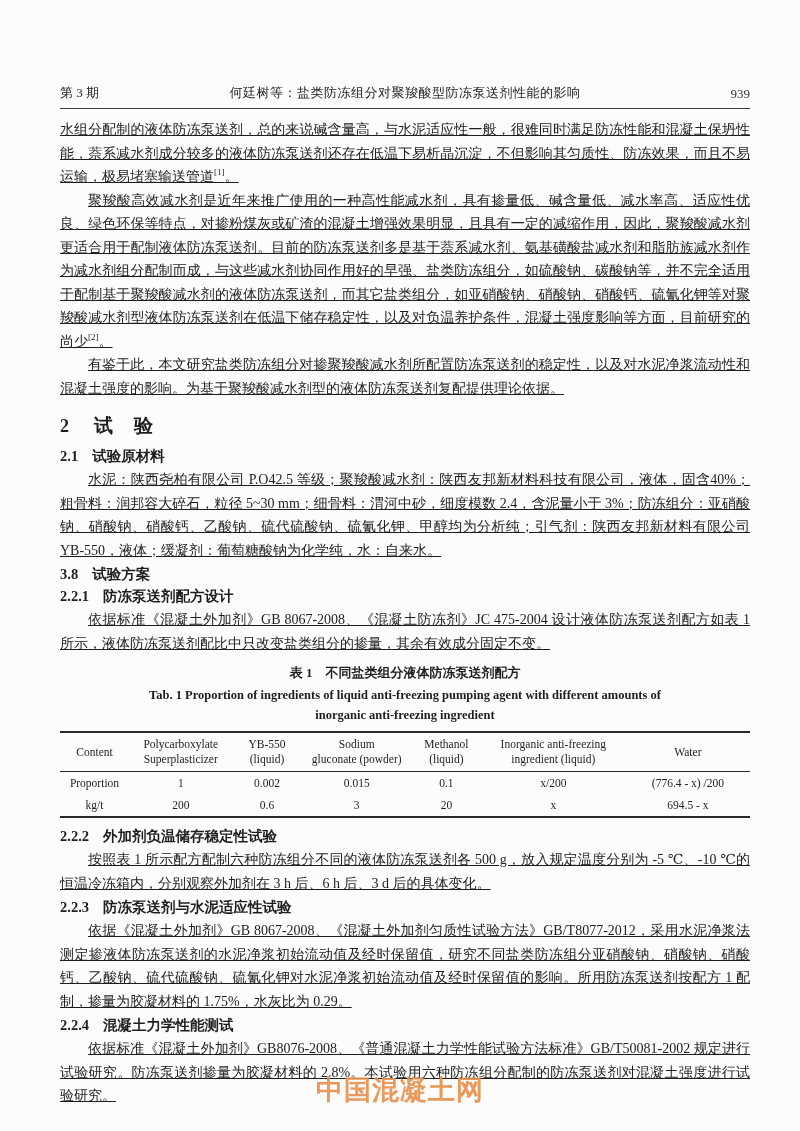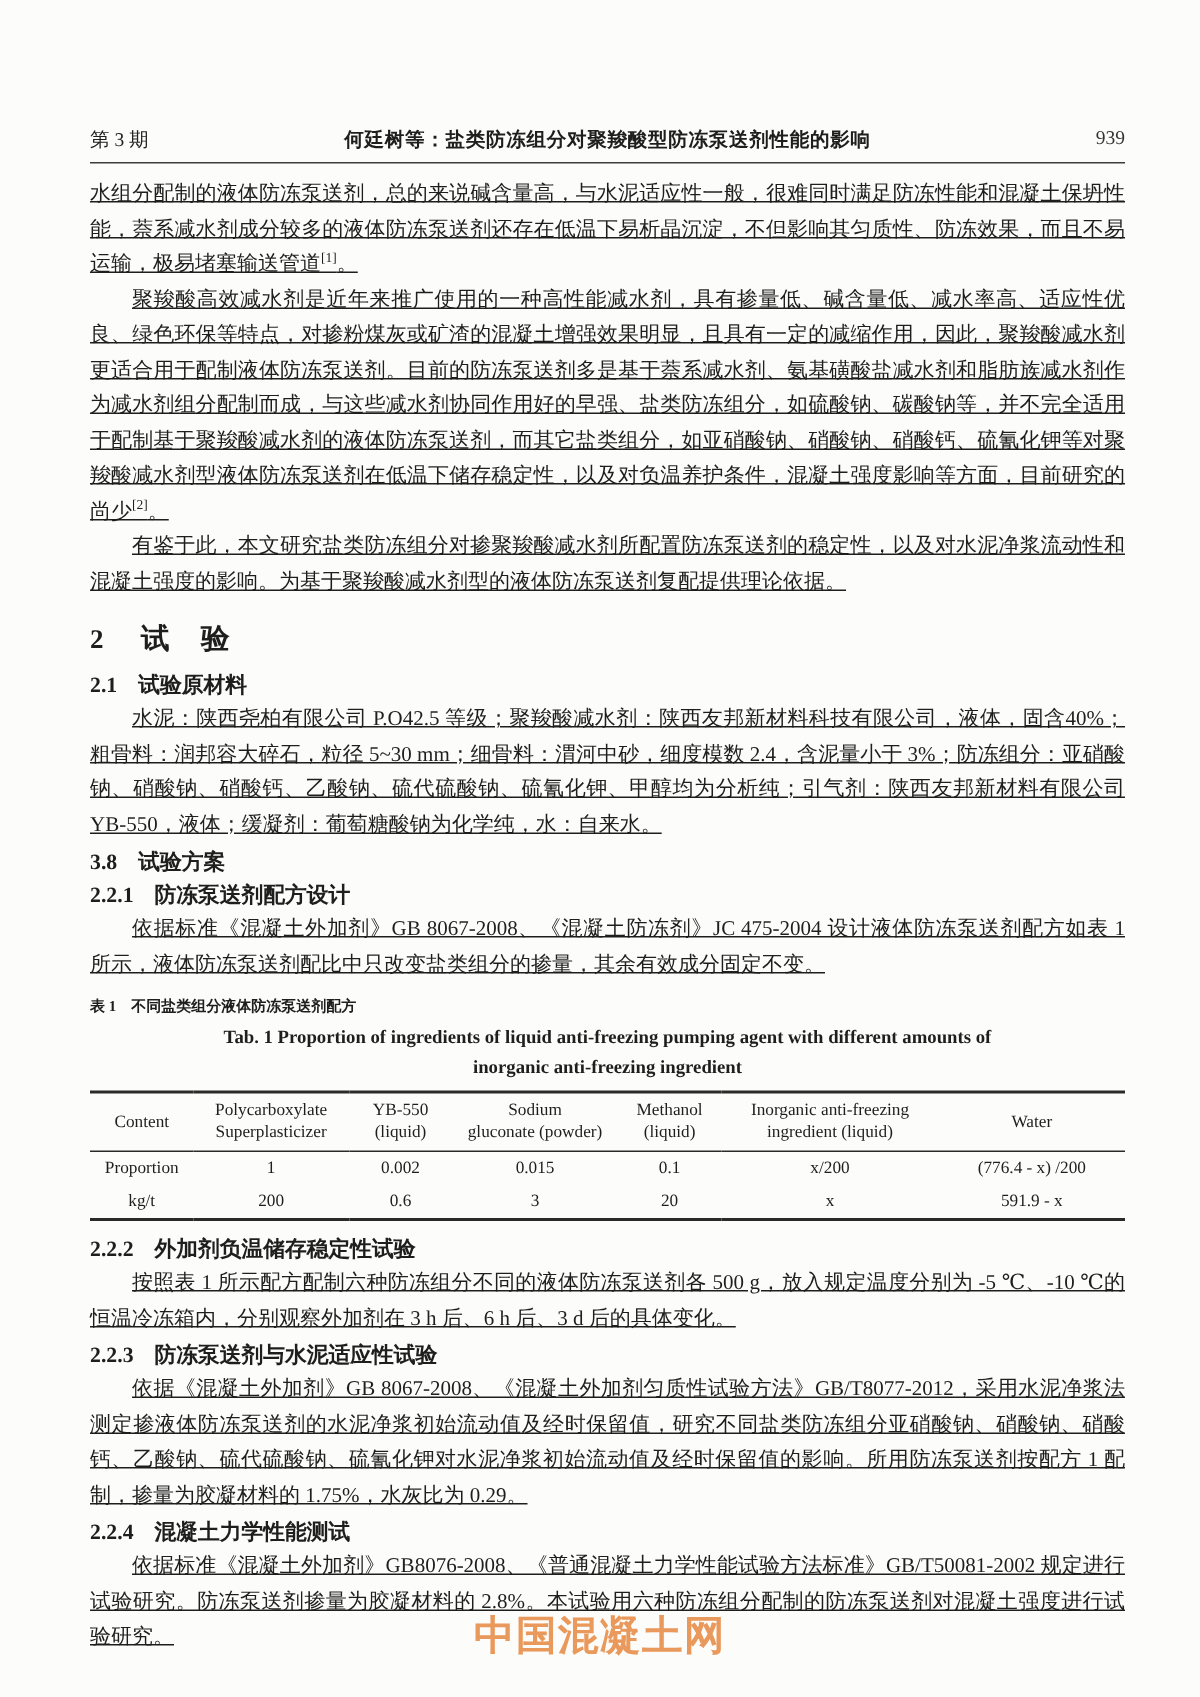"第 3 期" .pg-header { align-items: flex-start -> flex-end }
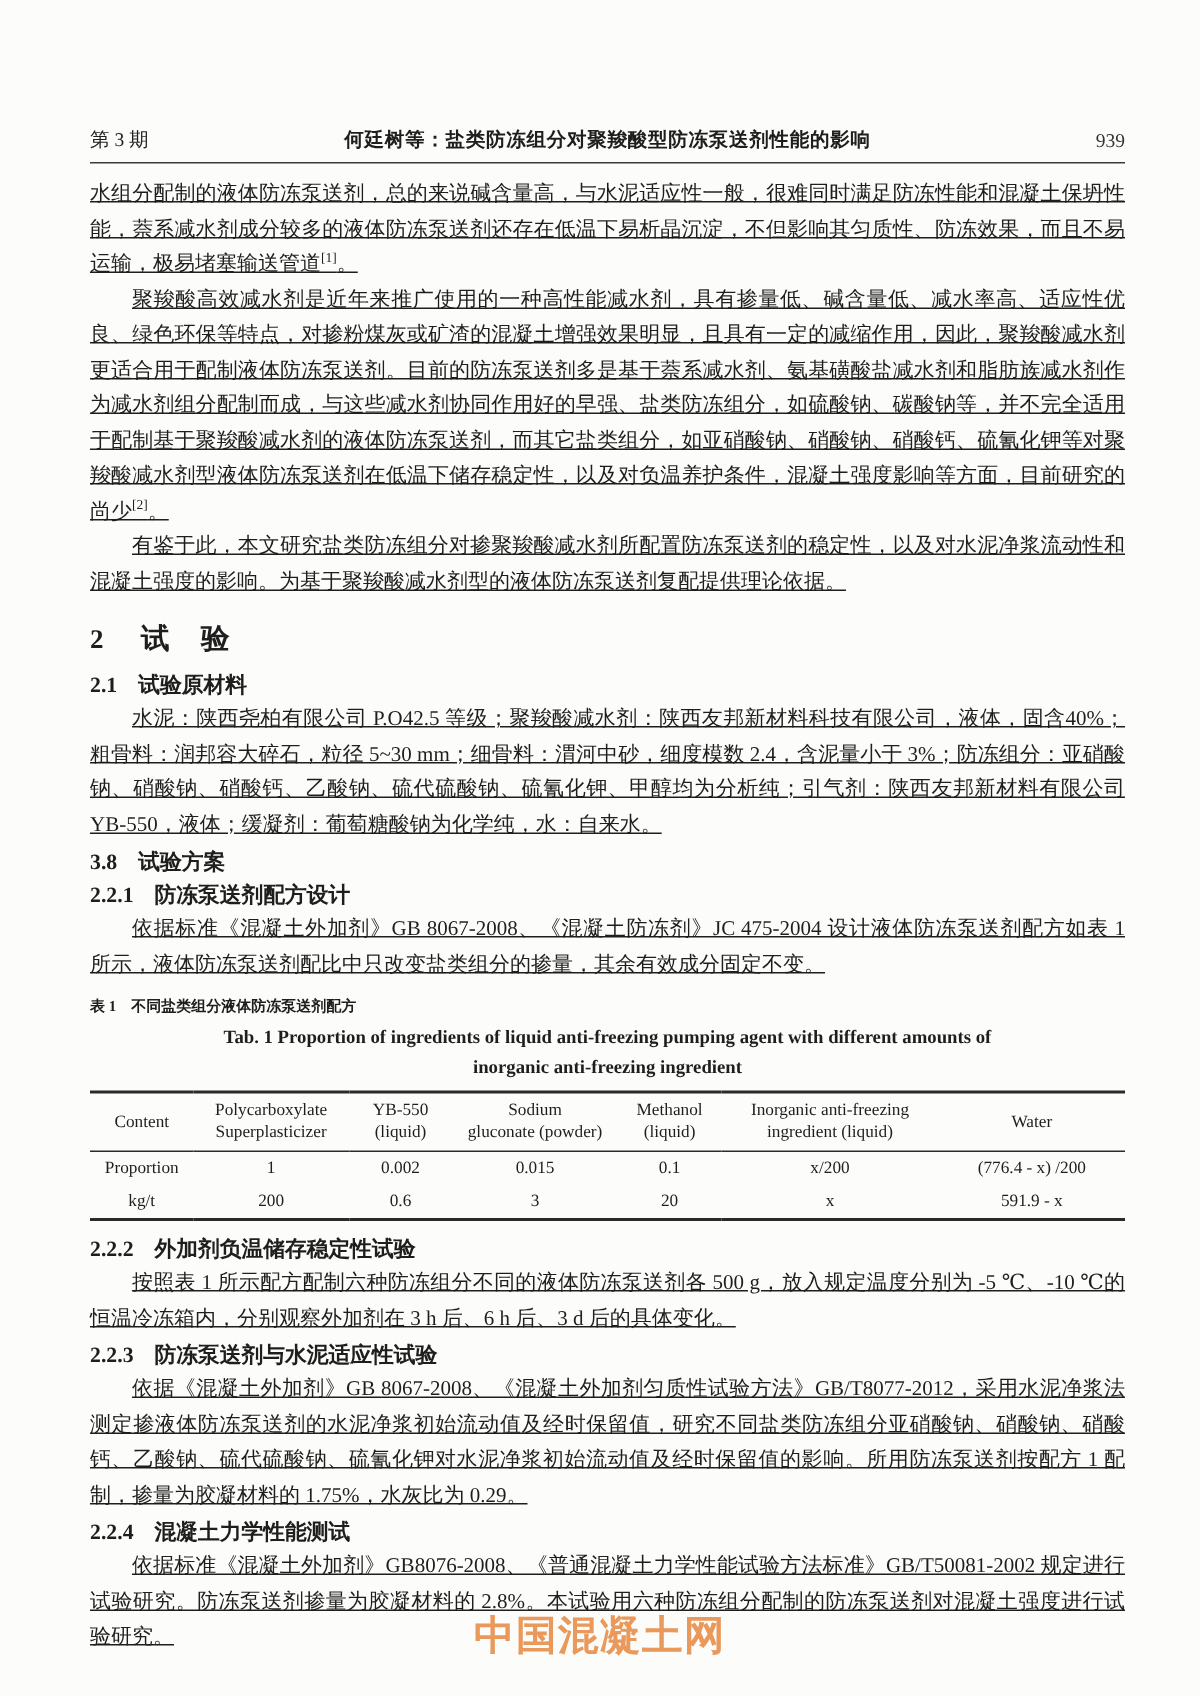"何廷树等：盐类防冻组分对聚羧酸型防冻泵送剂性能的影响" .pg-header .ptitle { font-weight: bold -> none }
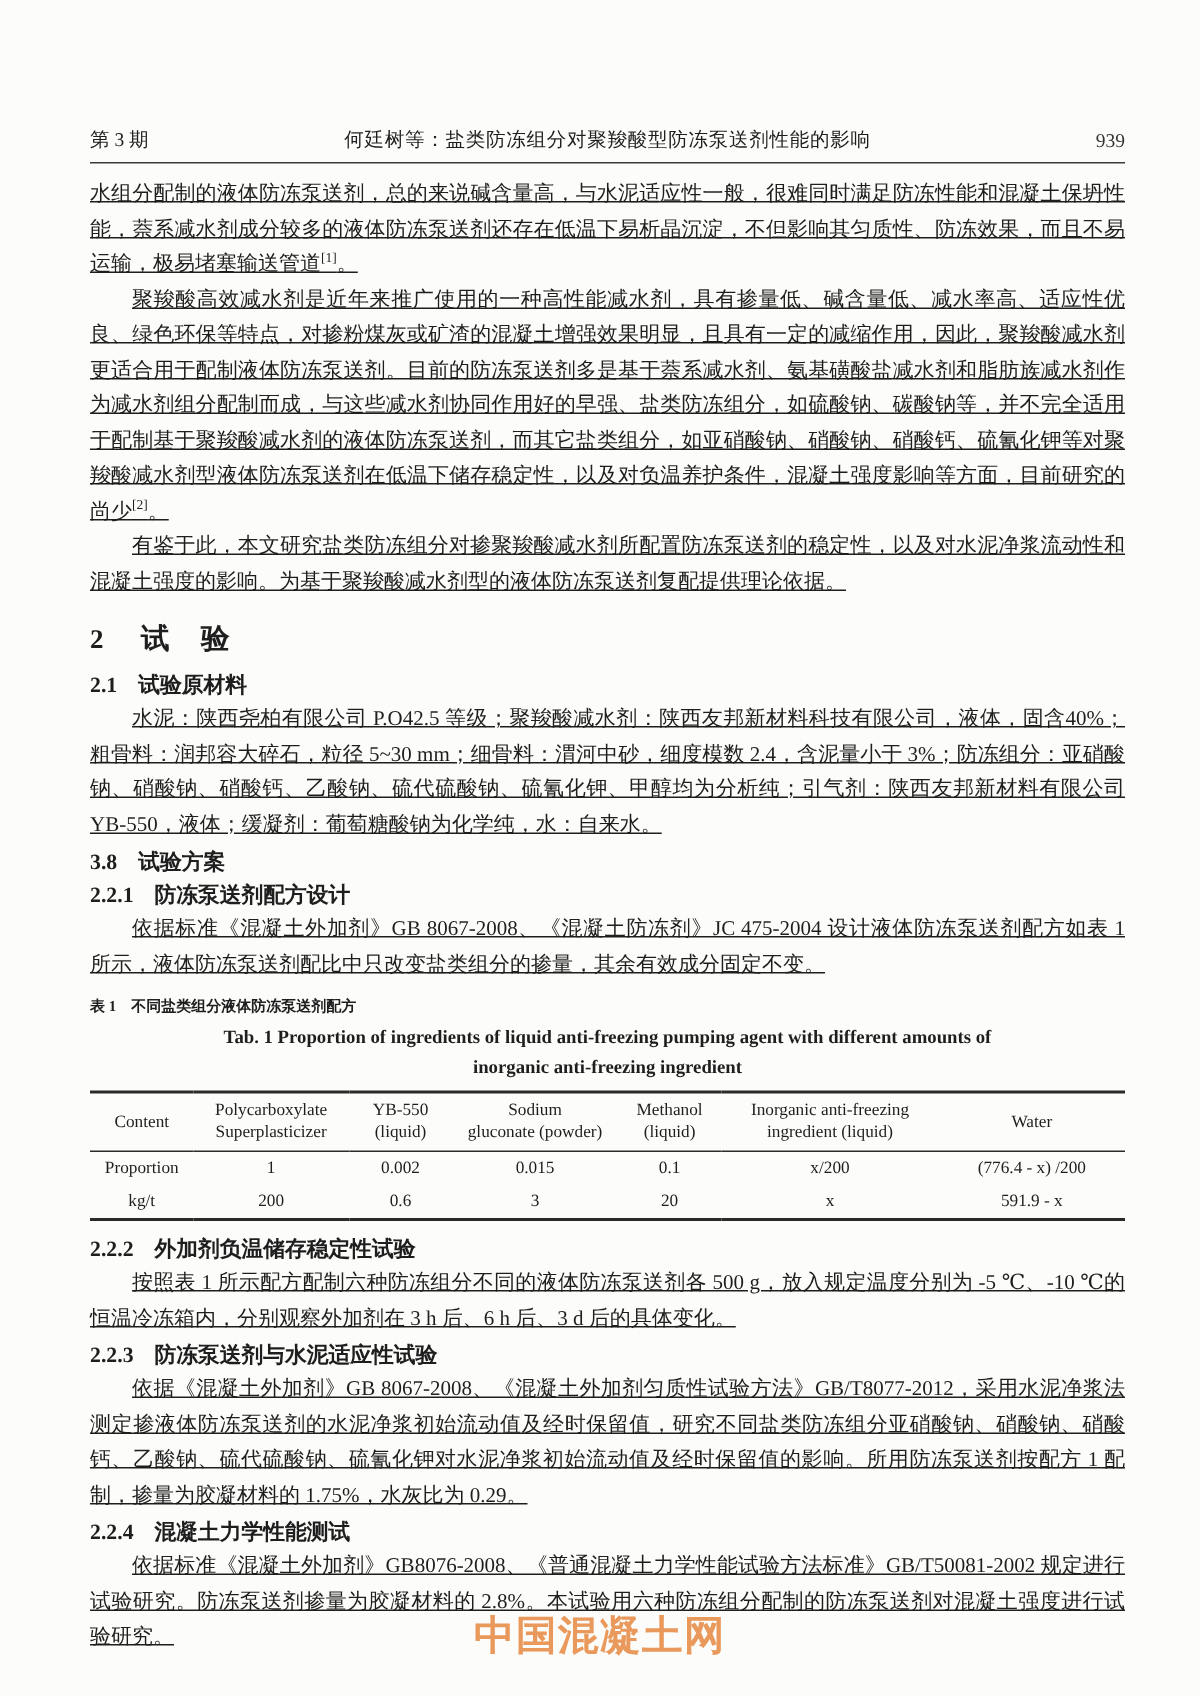"表 1 不同盐类组分液体防冻泵送剂配方" .tblcap-cn { font-size: 10px -> 13px; text-align: none -> center }
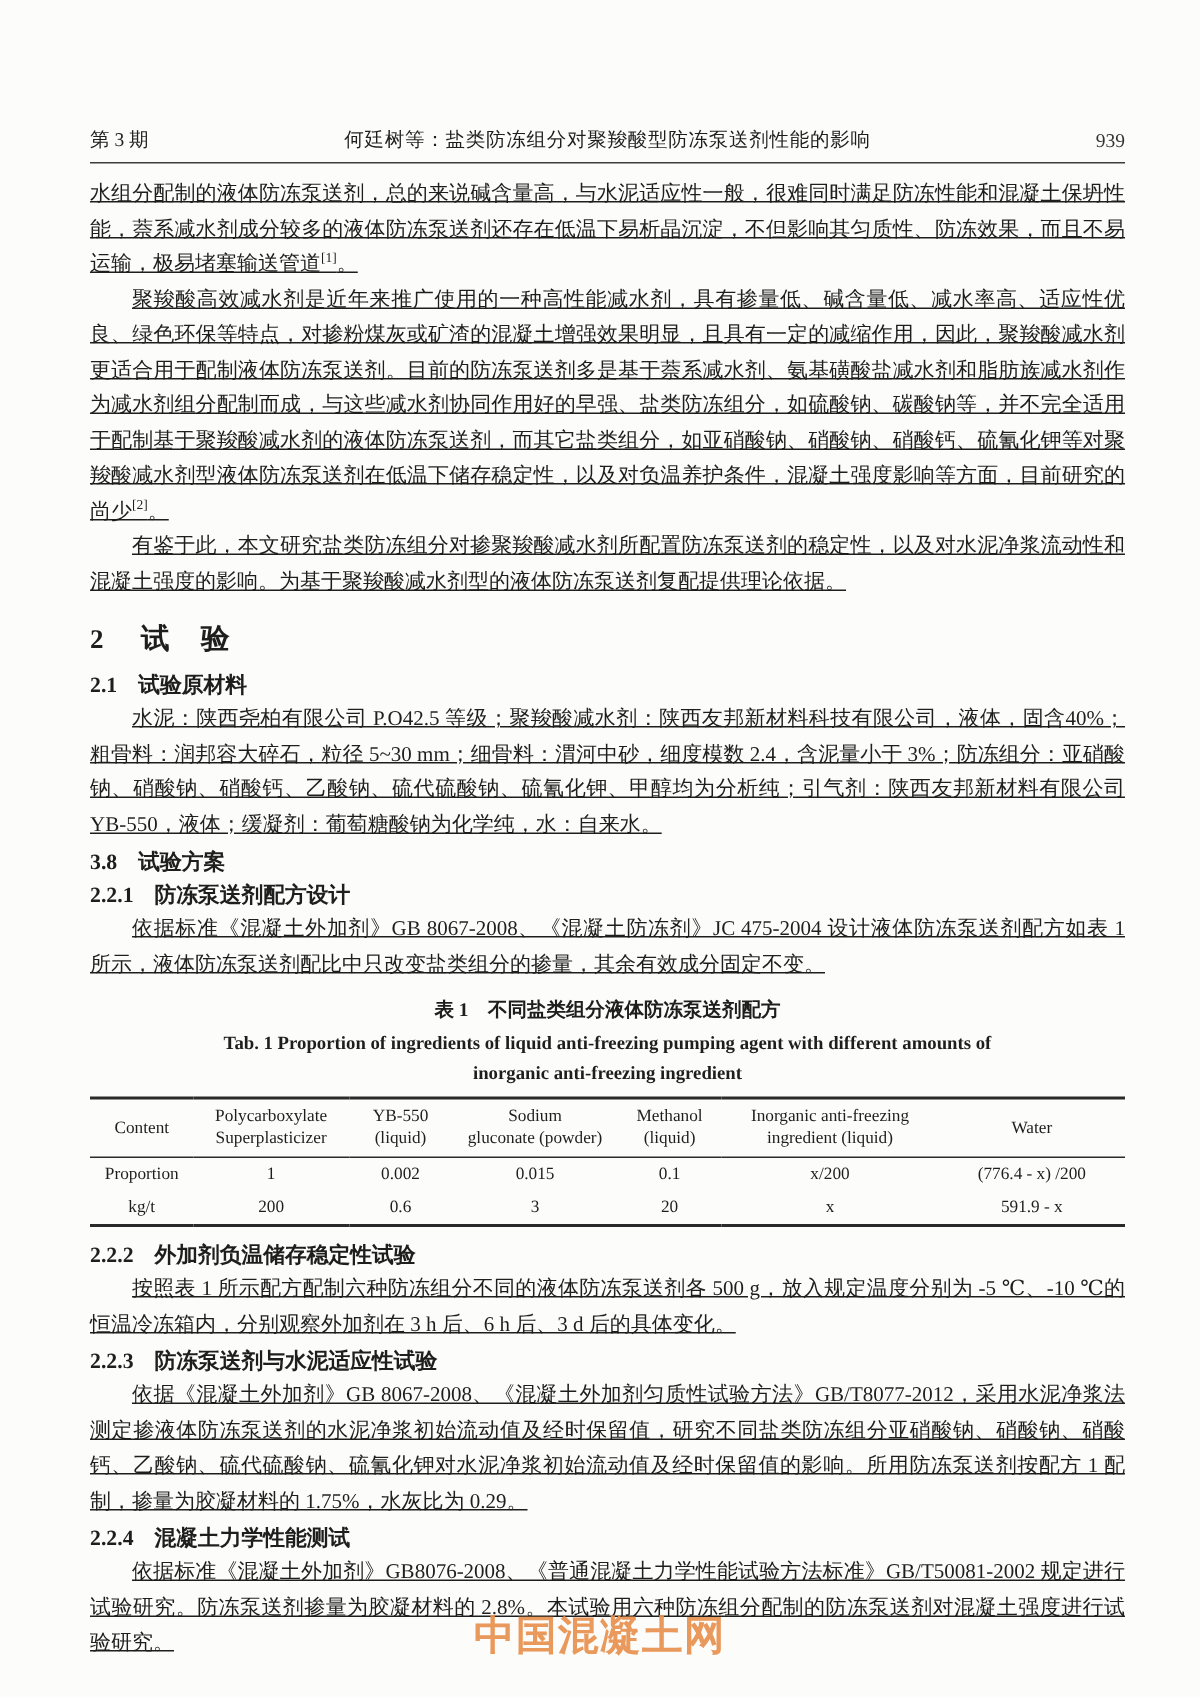"591.9 - x" td { text: 591.9 -> 694.5 }
